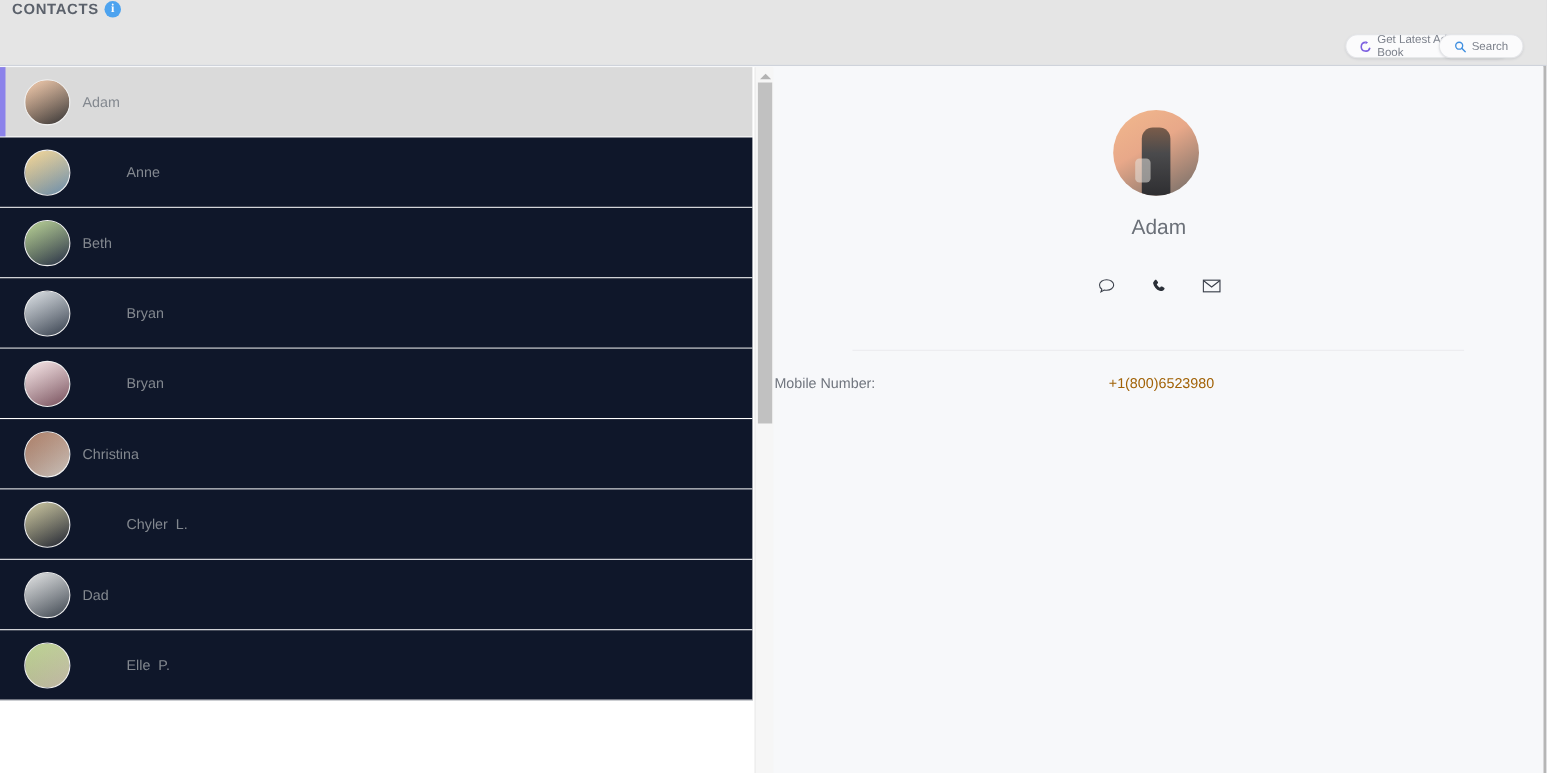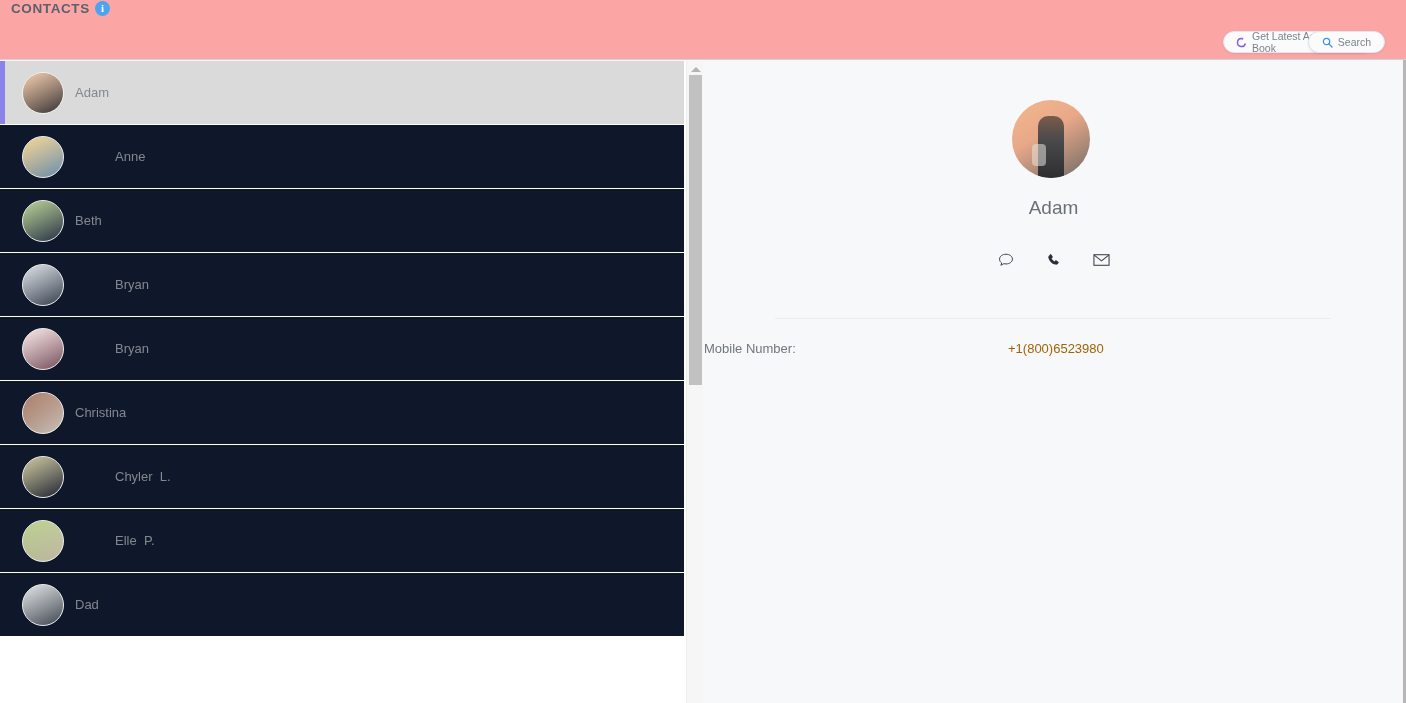"CONTACTS" .topbar { background: #fca5a5 -> #e5e5e5 }
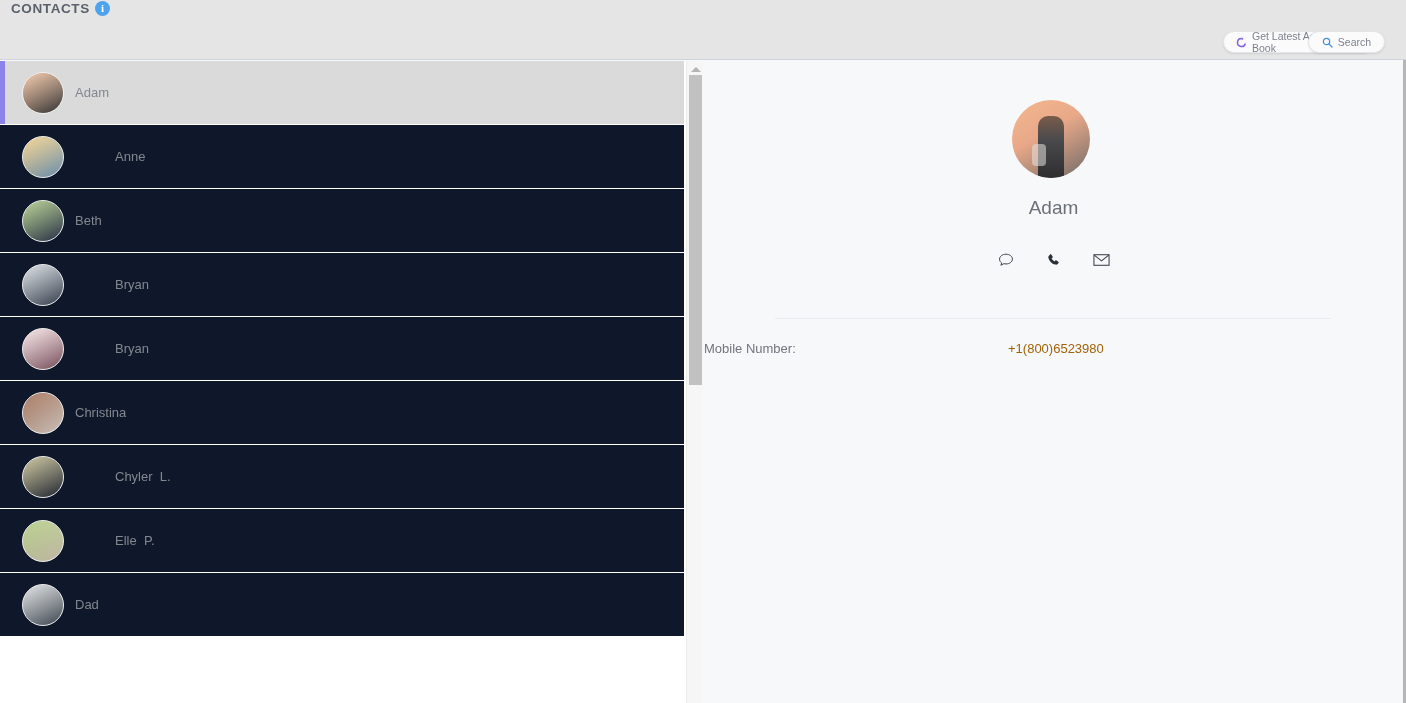"Elle P." div.row { order: before "Dad" -> after "Dad" }
